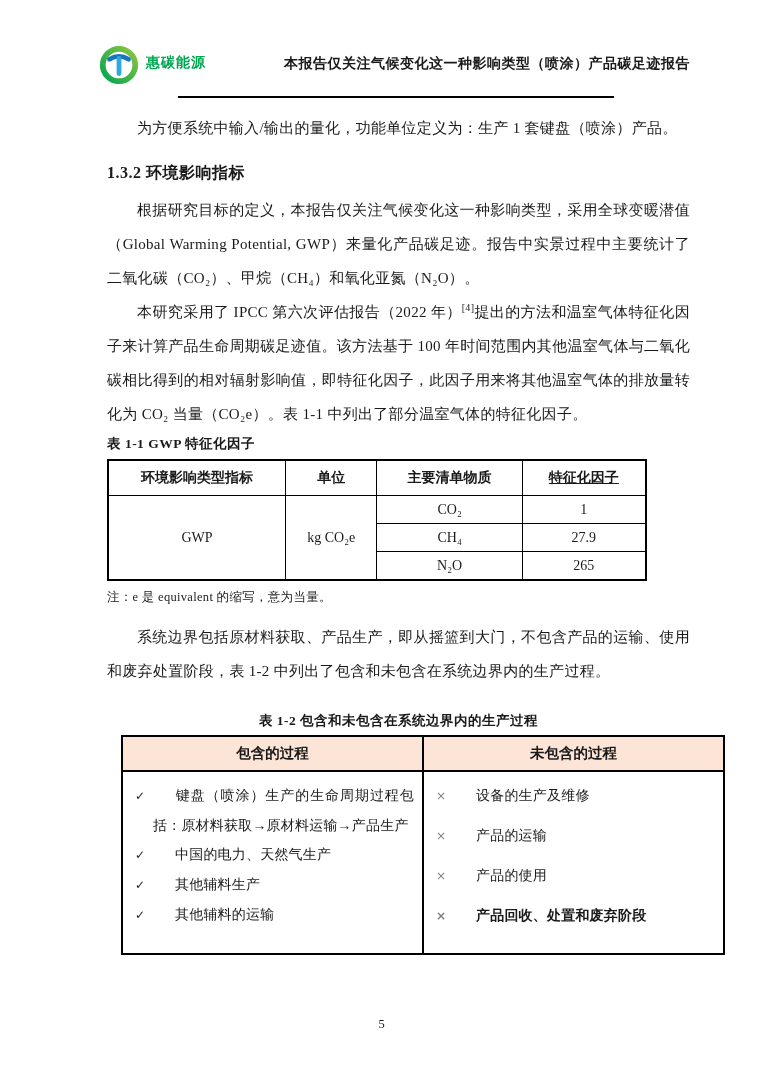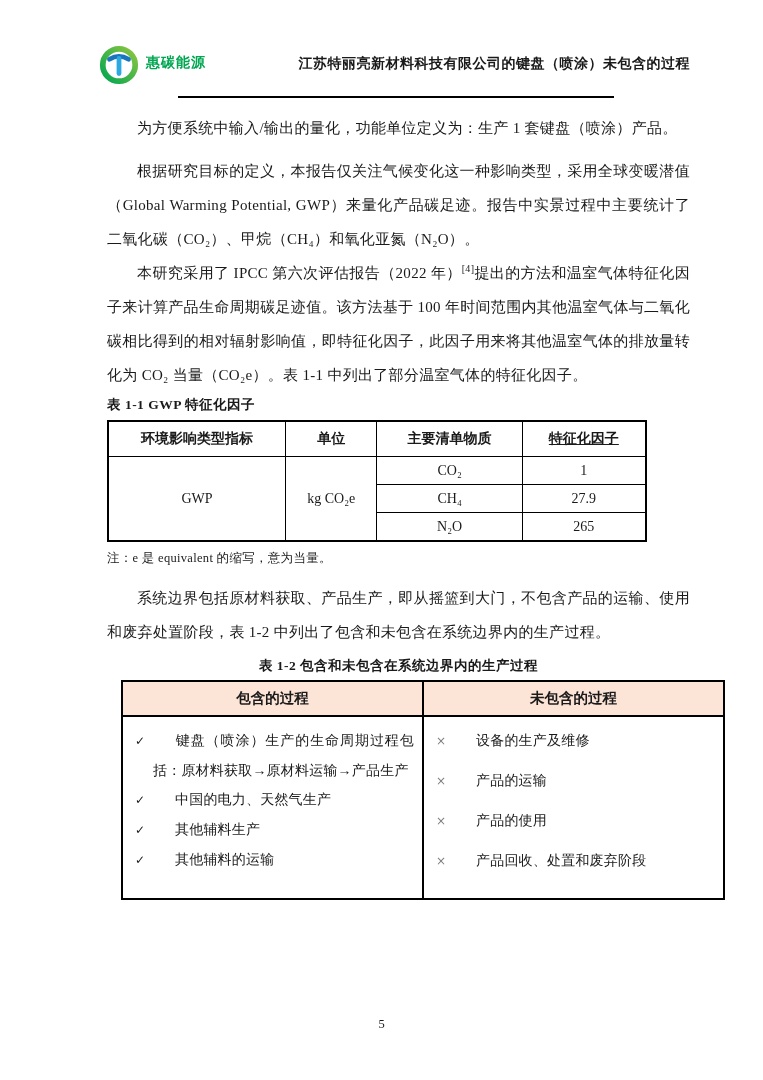"江苏特丽亮新材料科技有限公司的键盘（喷涂）未包含的过程" div.header-title { text: 江苏特丽亮新材料科技有限公司的键盘（喷涂）未包含的过程 -> 本报告仅关注气候变化这一种影响类型（喷涂）产品碳足迹报告 }
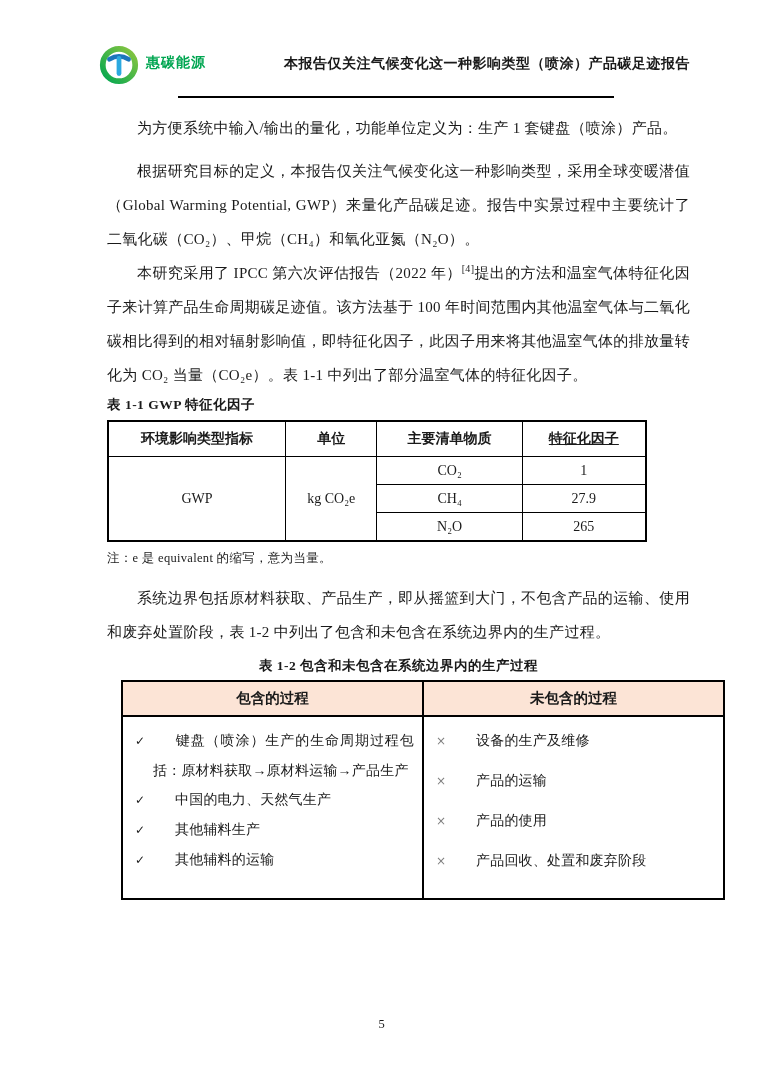"1.3.2 环境影响指标" h2.h-132 { html: none -> <h2>1.3.2 环境影响指标</h2> }
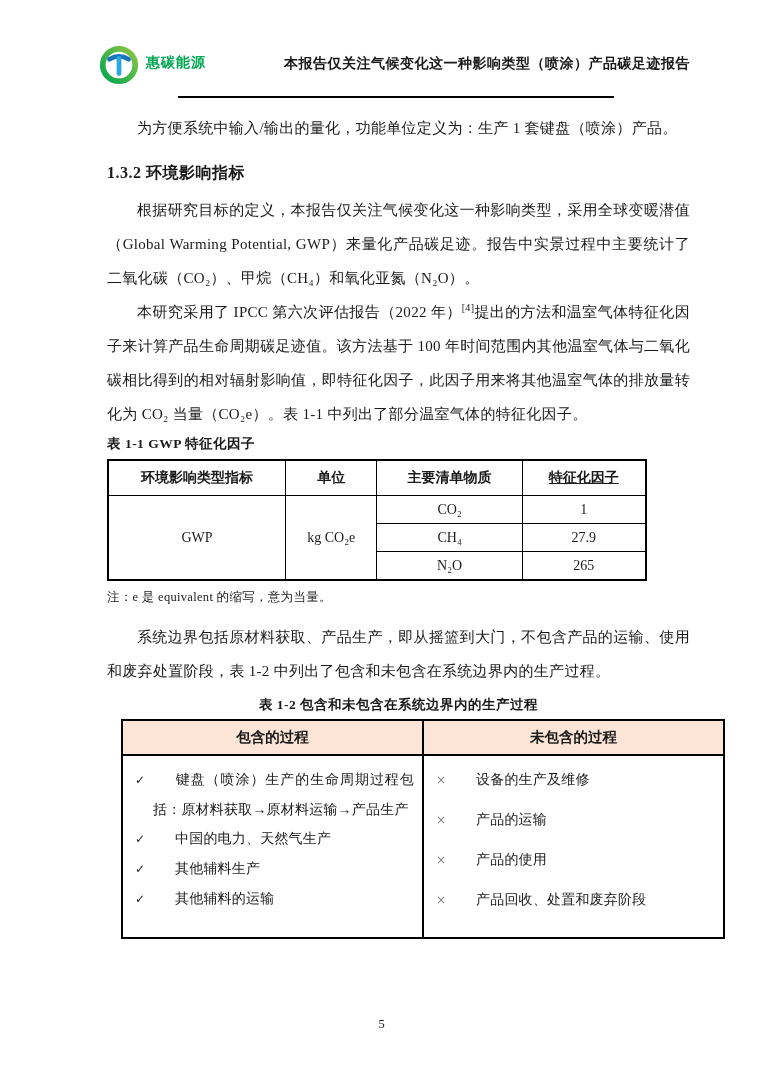"表 1-2 包含和未包含在系统边界内的生产过程" .t2-caption { margin-top: 8px -> 24px }
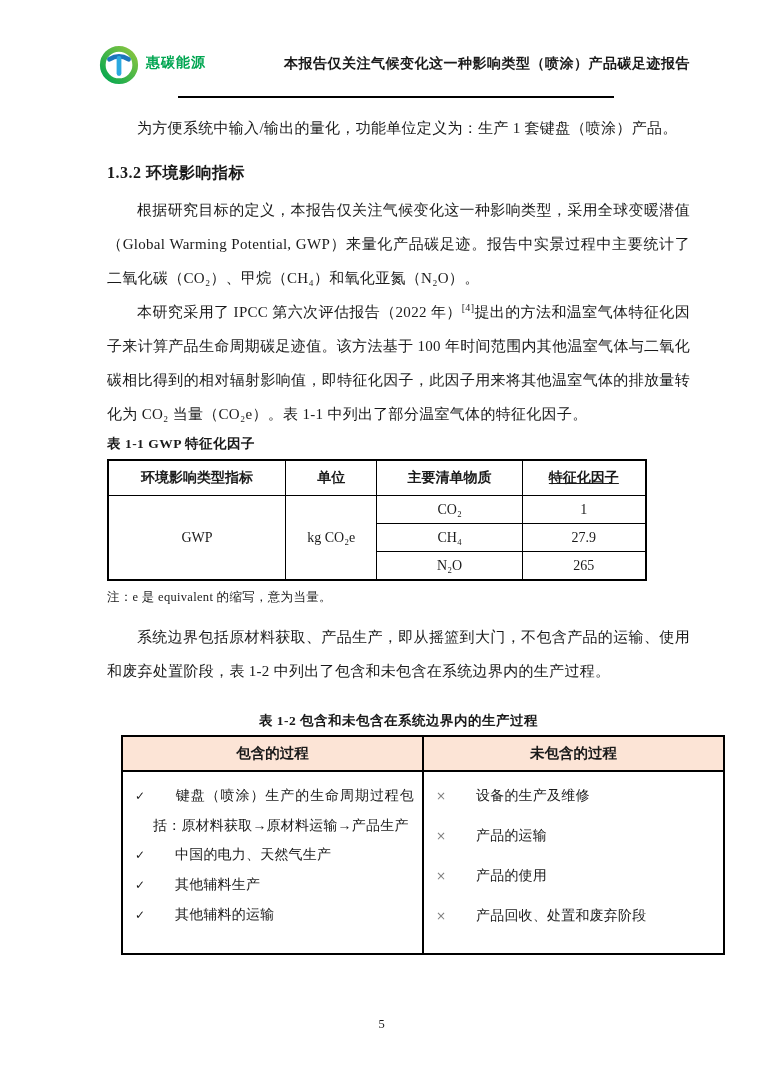"× 产品回收、处置和废弃阶段" .t2 .excl .t2-item:last-child { font-weight: none -> bold }
